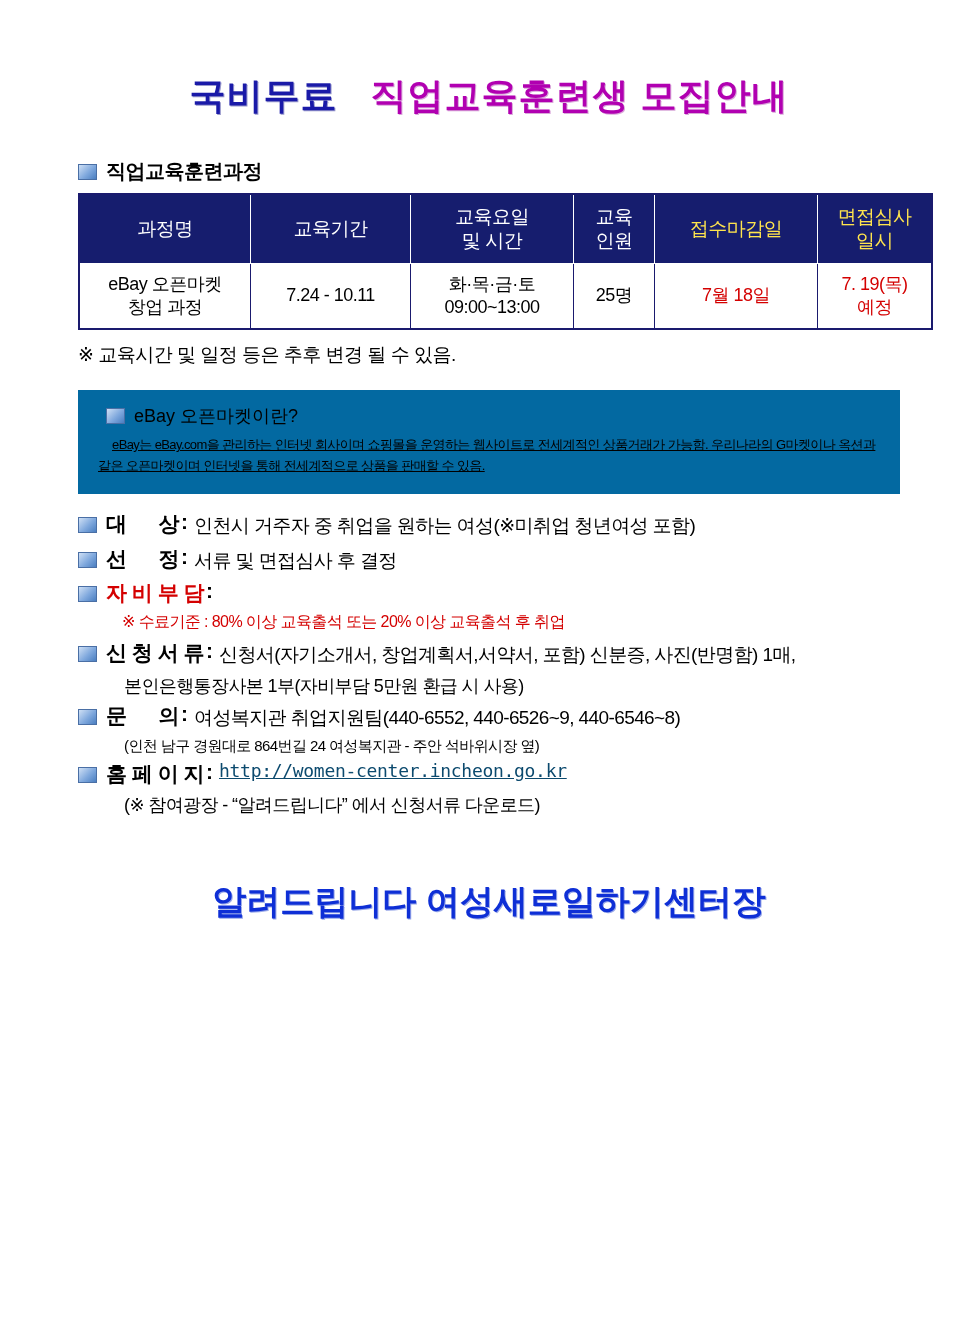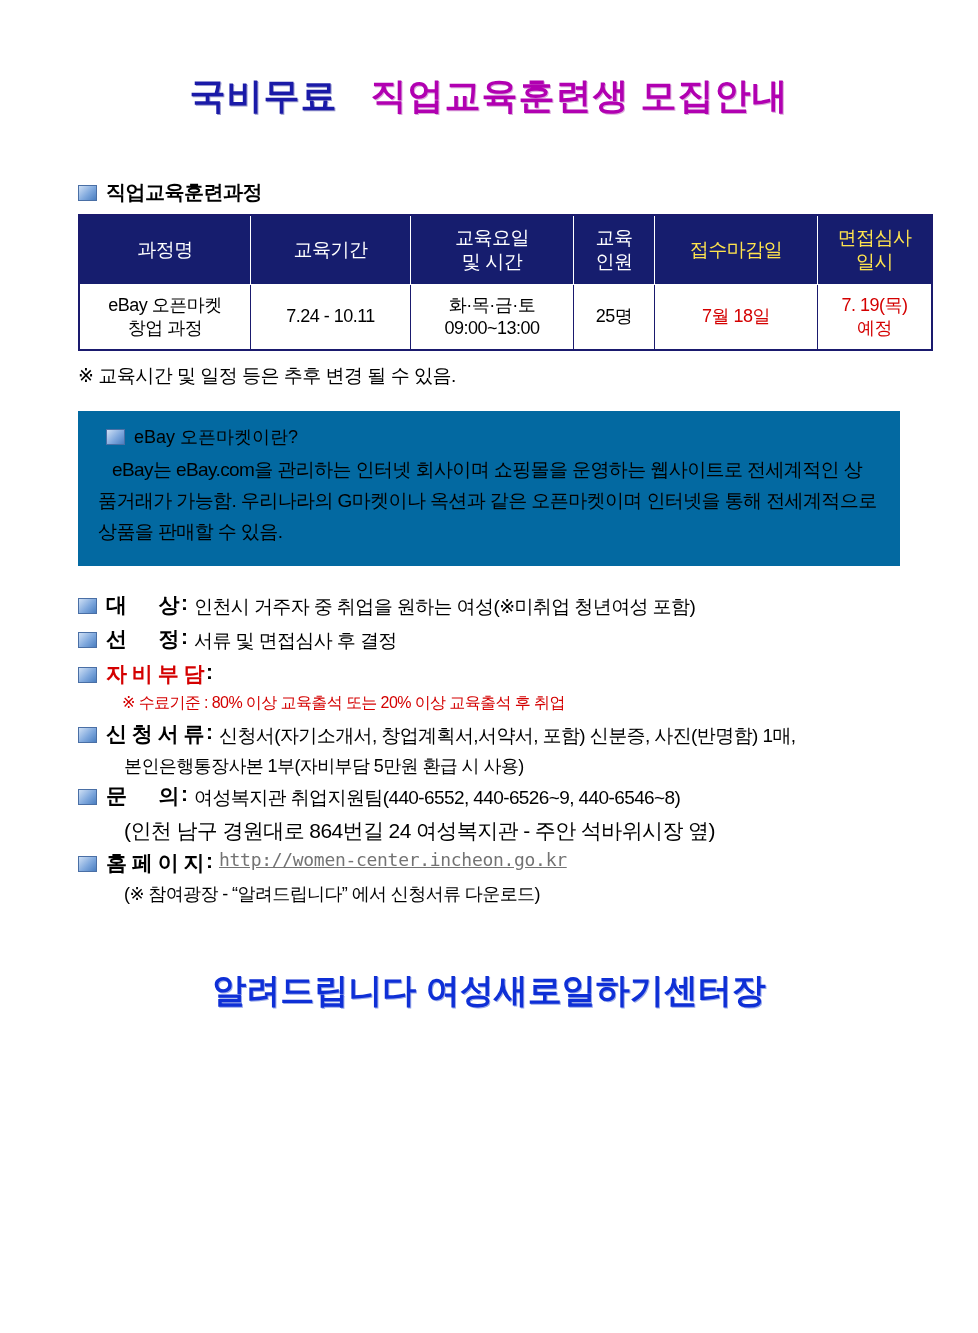"직업교육훈련과정" .sec-head { margin-top: 58px -> 37px }
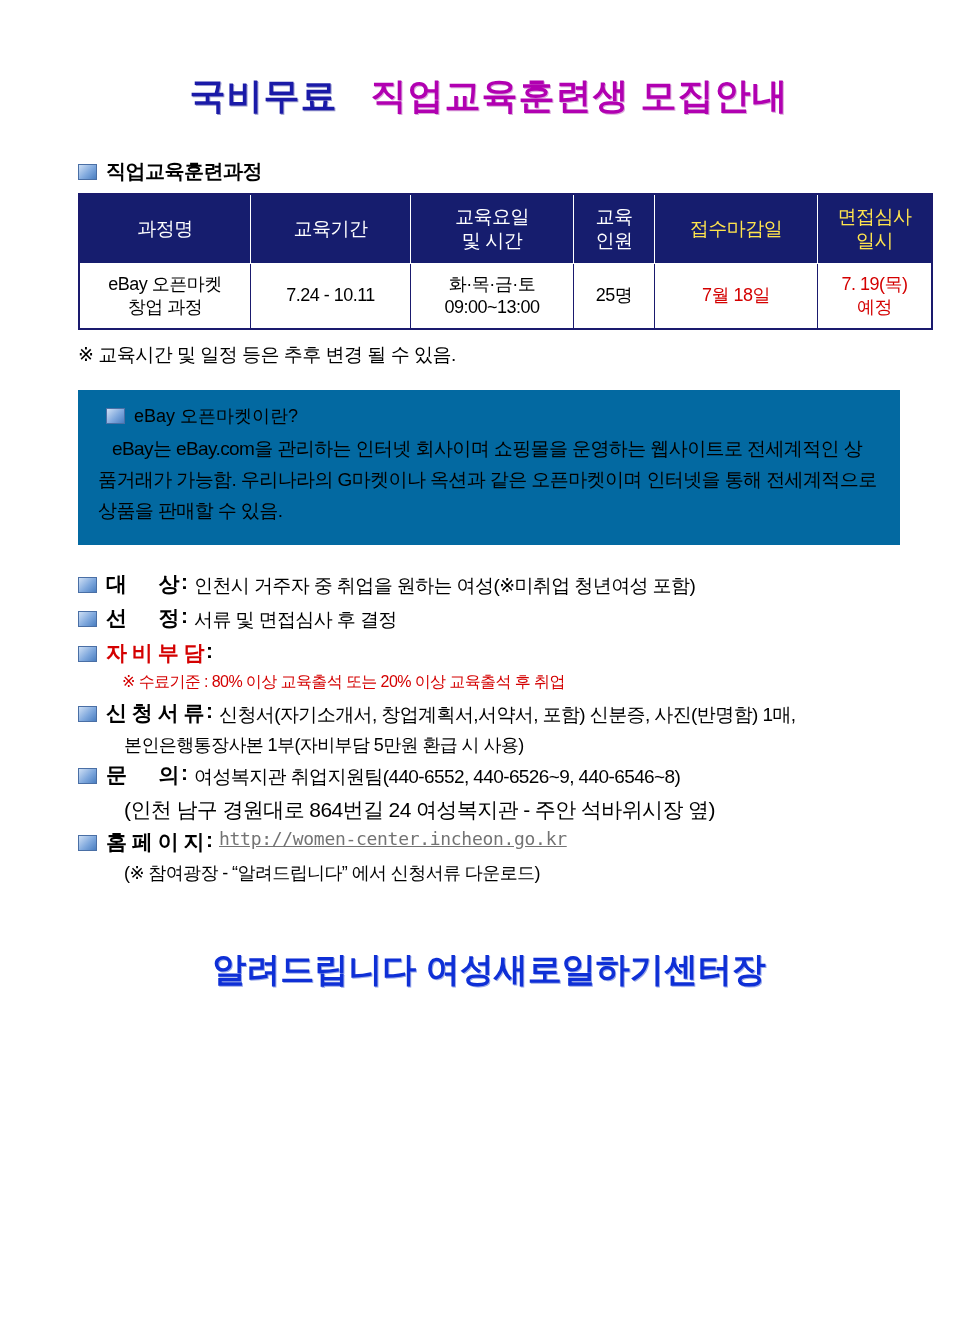"eBay는 eBay.com을 관리하는 인터넷 회사이며" .infobox-body { font-size: 19px -> 13px; text-decoration: none -> underline }
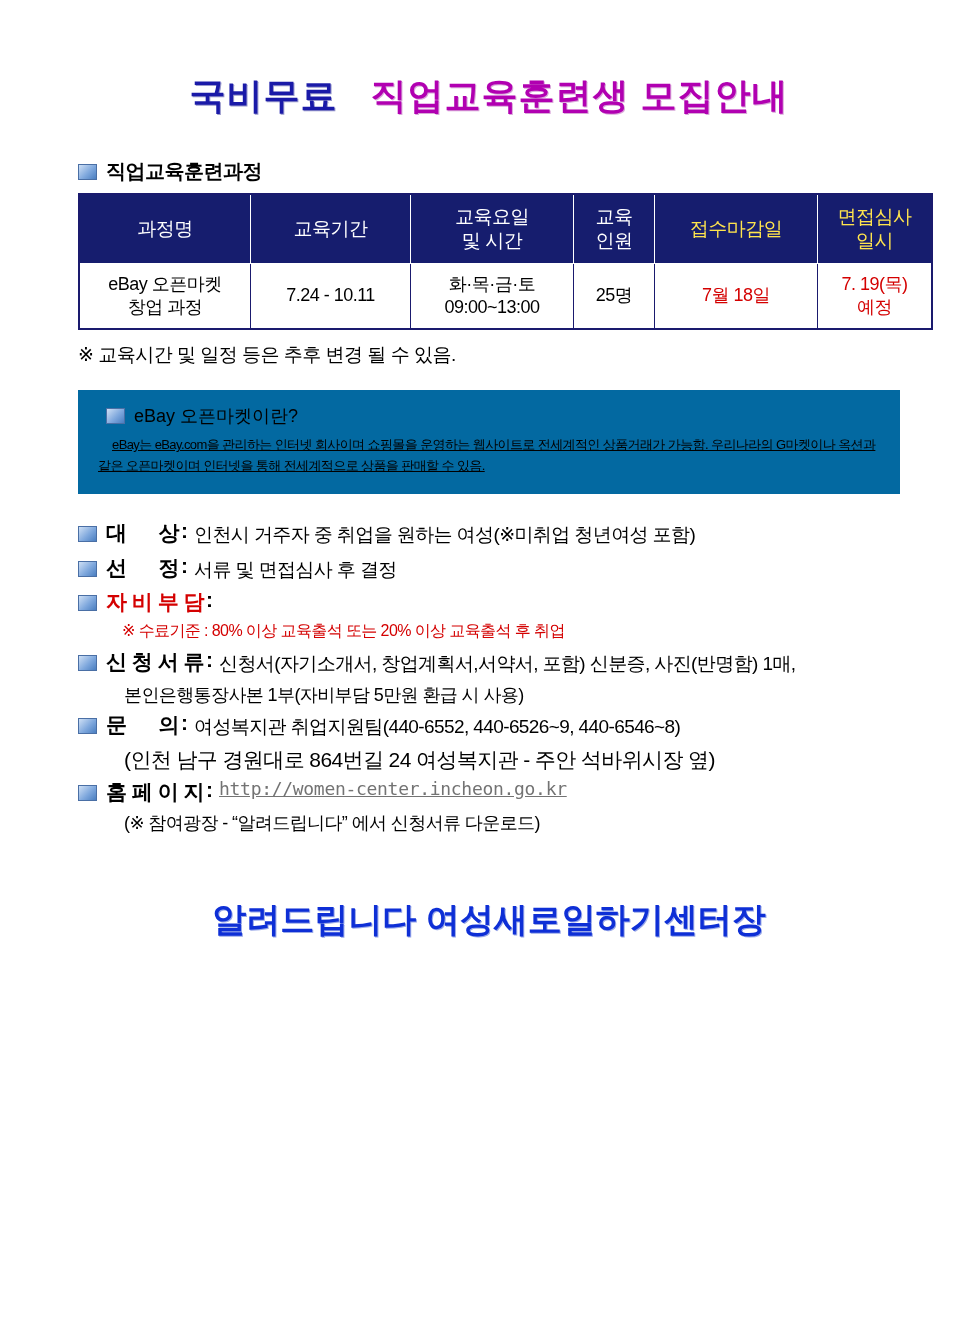"대 상" .items { margin-top: 25px -> 16px }
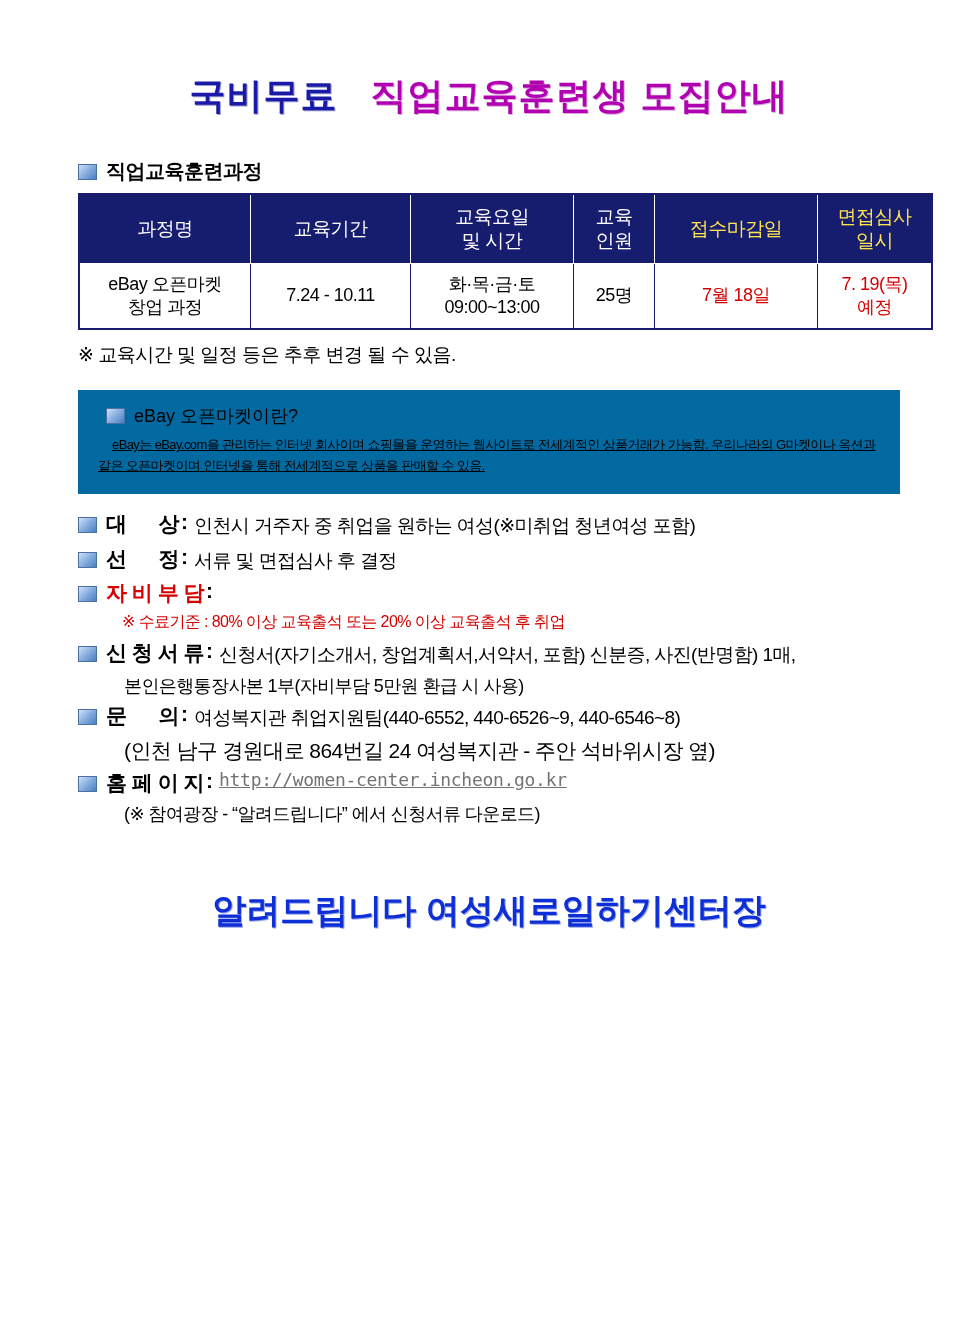"(인천 남구 경원대로 864번길 24" .sub-line.small { font-size: 21px -> 15px }
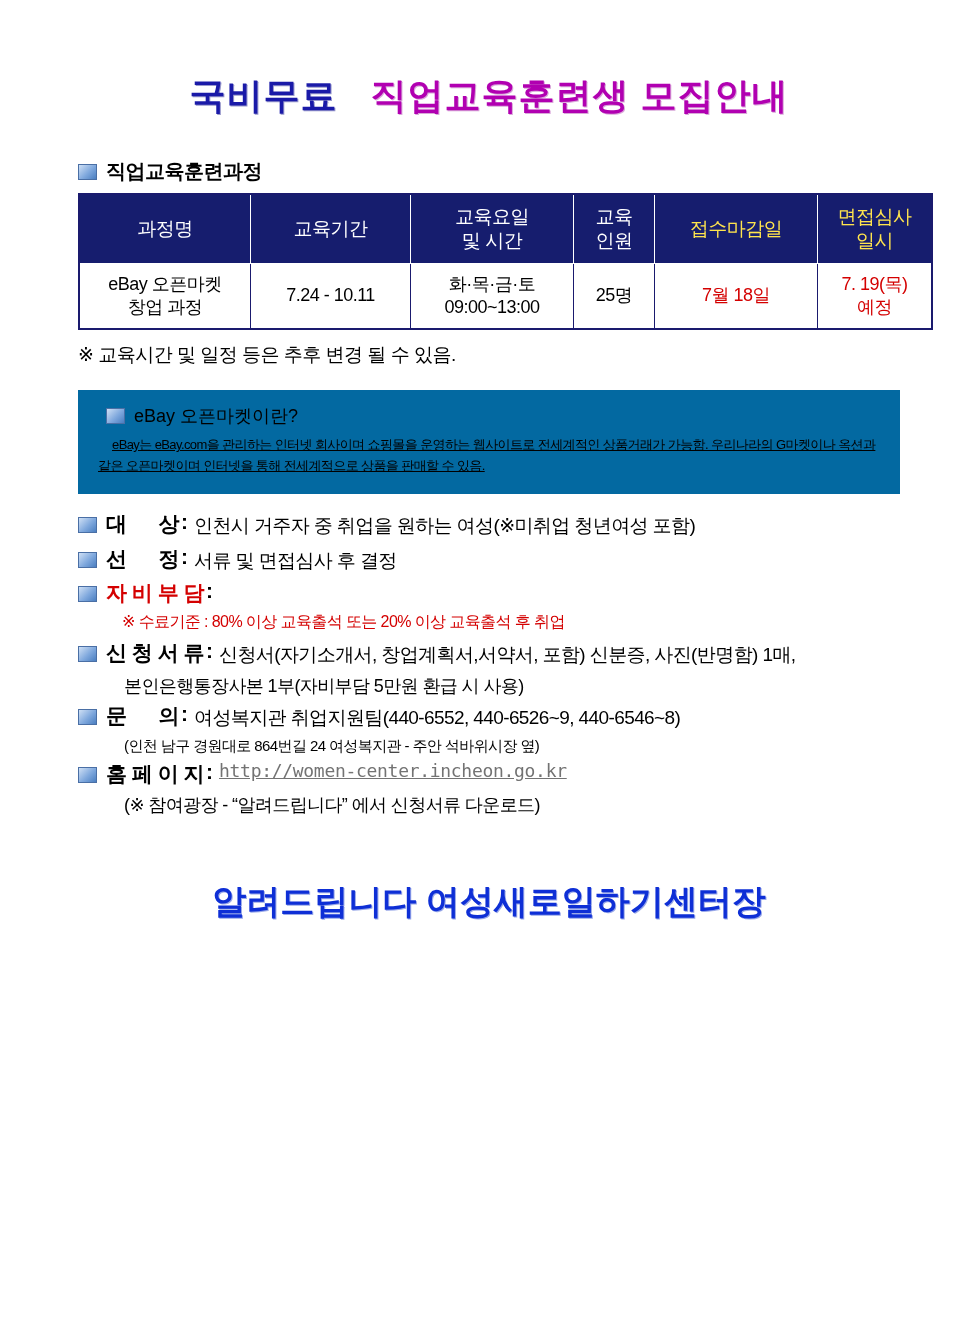"http://women-center.incheon.go.kr" .link { color: #737373 -> #0c4a6e }
